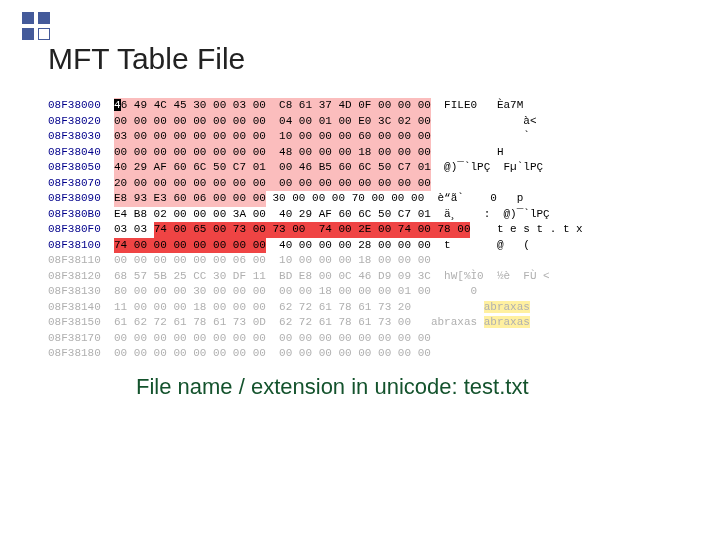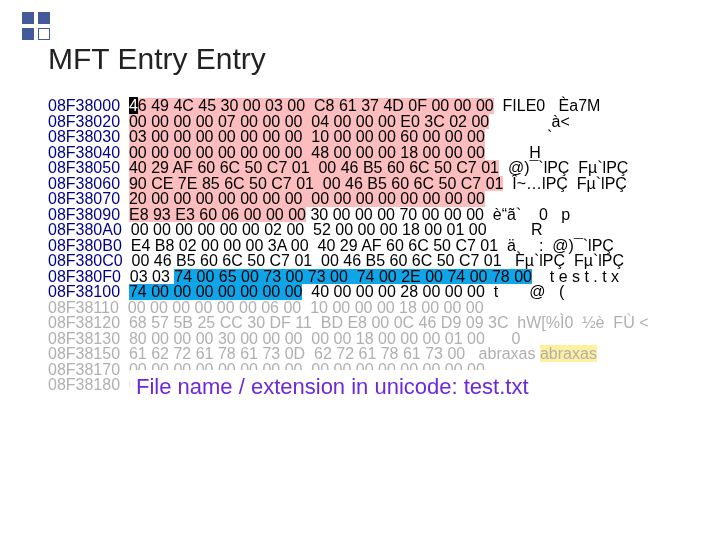"MFT Entry Entry" div.title { text: Entry Entry -> Table File }
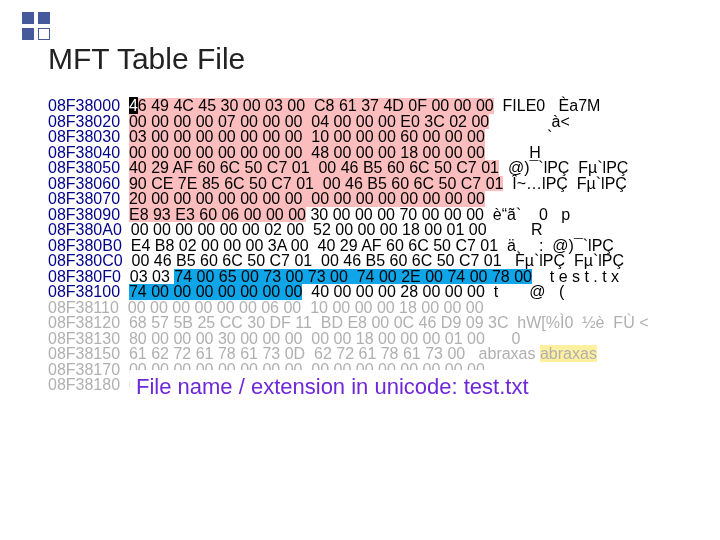"08F38000 46 49 4C 45" .hex { font-family: Liberation Sans, sans-serif -> Liberation Mono, monospace; font-size: 16px -> 11px }
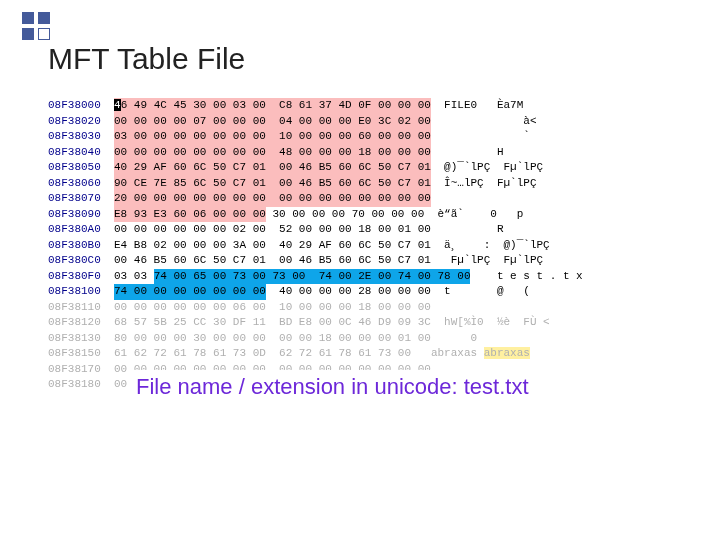"00 00 00 00 07" span.h { text: 07 00 00 00  04 00 00 -> 00 00 00 00  04 00 01 }
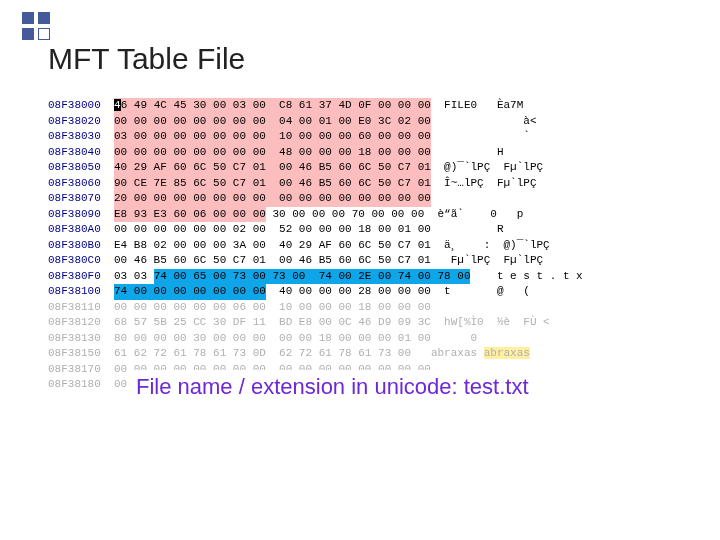"08F38060 90 CE 7E 85" div.row { html: <div><span>08F38060</span> <span>90 CE 7E 85 6C 50 C7 01 00 46 B5 60 6C 50 C7 01</span> <span>Î~…lPÇ Fµ`lPÇ</span></div> -> none }
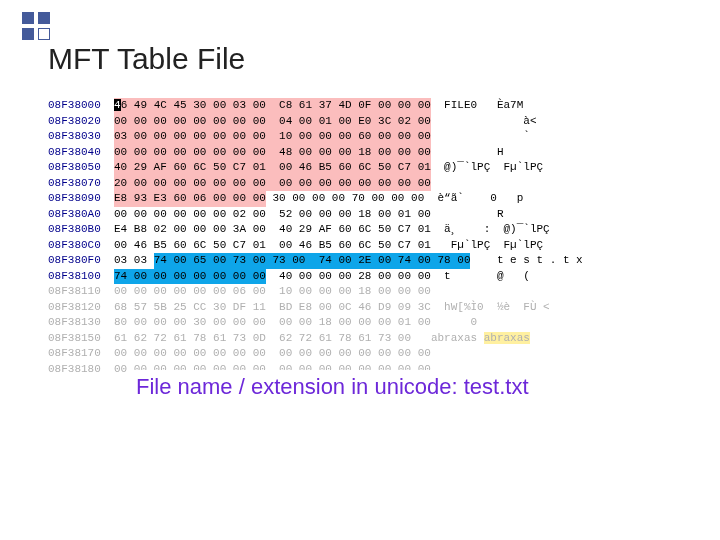"08F380A0 00 00 00 00" div.row { html: <div><span>08F380A0</span> <span>00 00 00 00 00 00 02 00 52 00 00 00 18 00 01 00</span> <span> R</span></div> -> none }
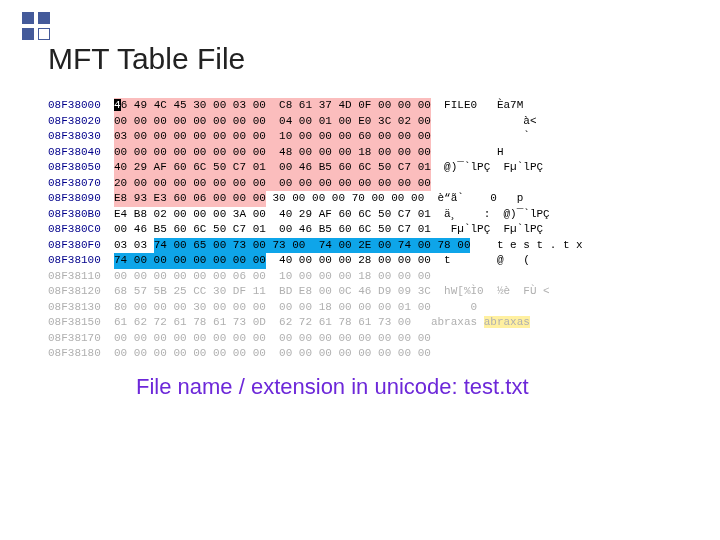"08F380C0 00 46 B5 60" div.row { html: <div><span>08F380C0</span> <span>00 46 B5 60 6C 50 C7 01 00 46 B5 60 6C 50 C7 01</span> <span> Fµ`lPÇ Fµ`lPÇ</span></div> -> none }
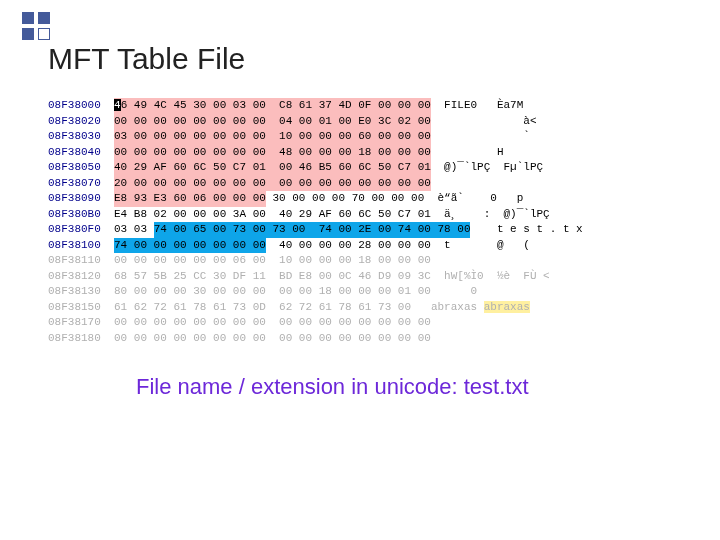"74 00 65 00 73" .hl-b { background: #0ea5e9 -> #ef4444 }
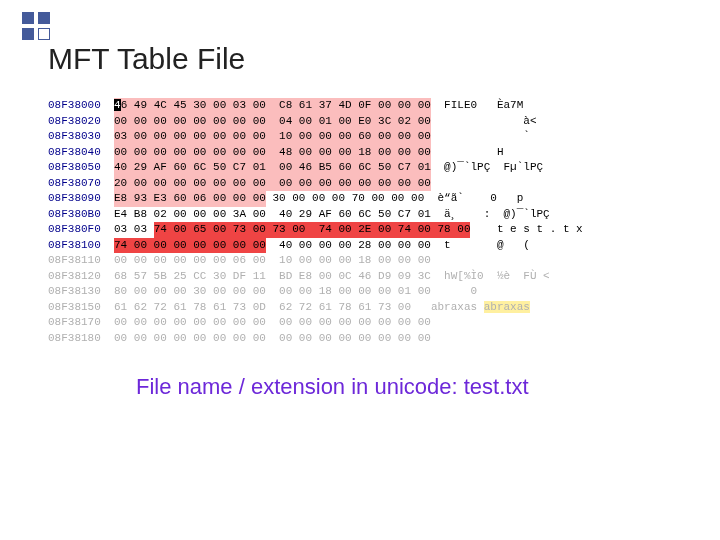"08F38140 11 00 00 00" div.row { html: none -> <div><span>08F38140</span> <span>11 00 00 00 18 00 00 00 62 72 61 78 61 73 20 </span> <span> </span><span>abraxas</span></div> }
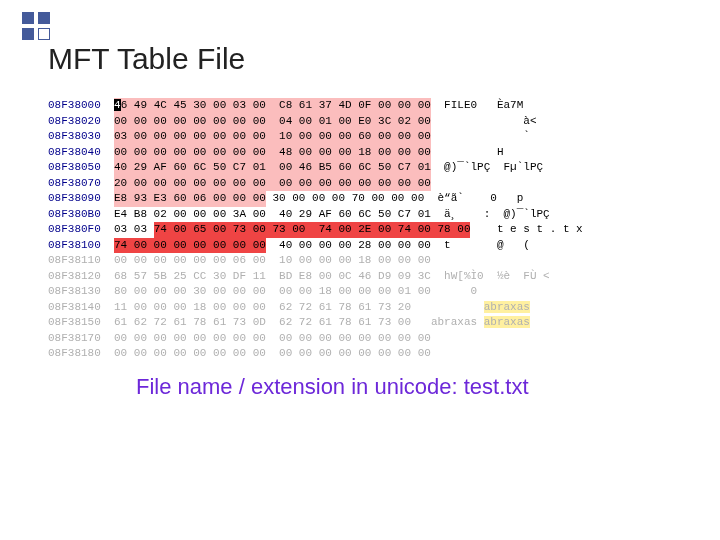"File name / extension in" .caption { color: #6d28d9 -> #14532d }
